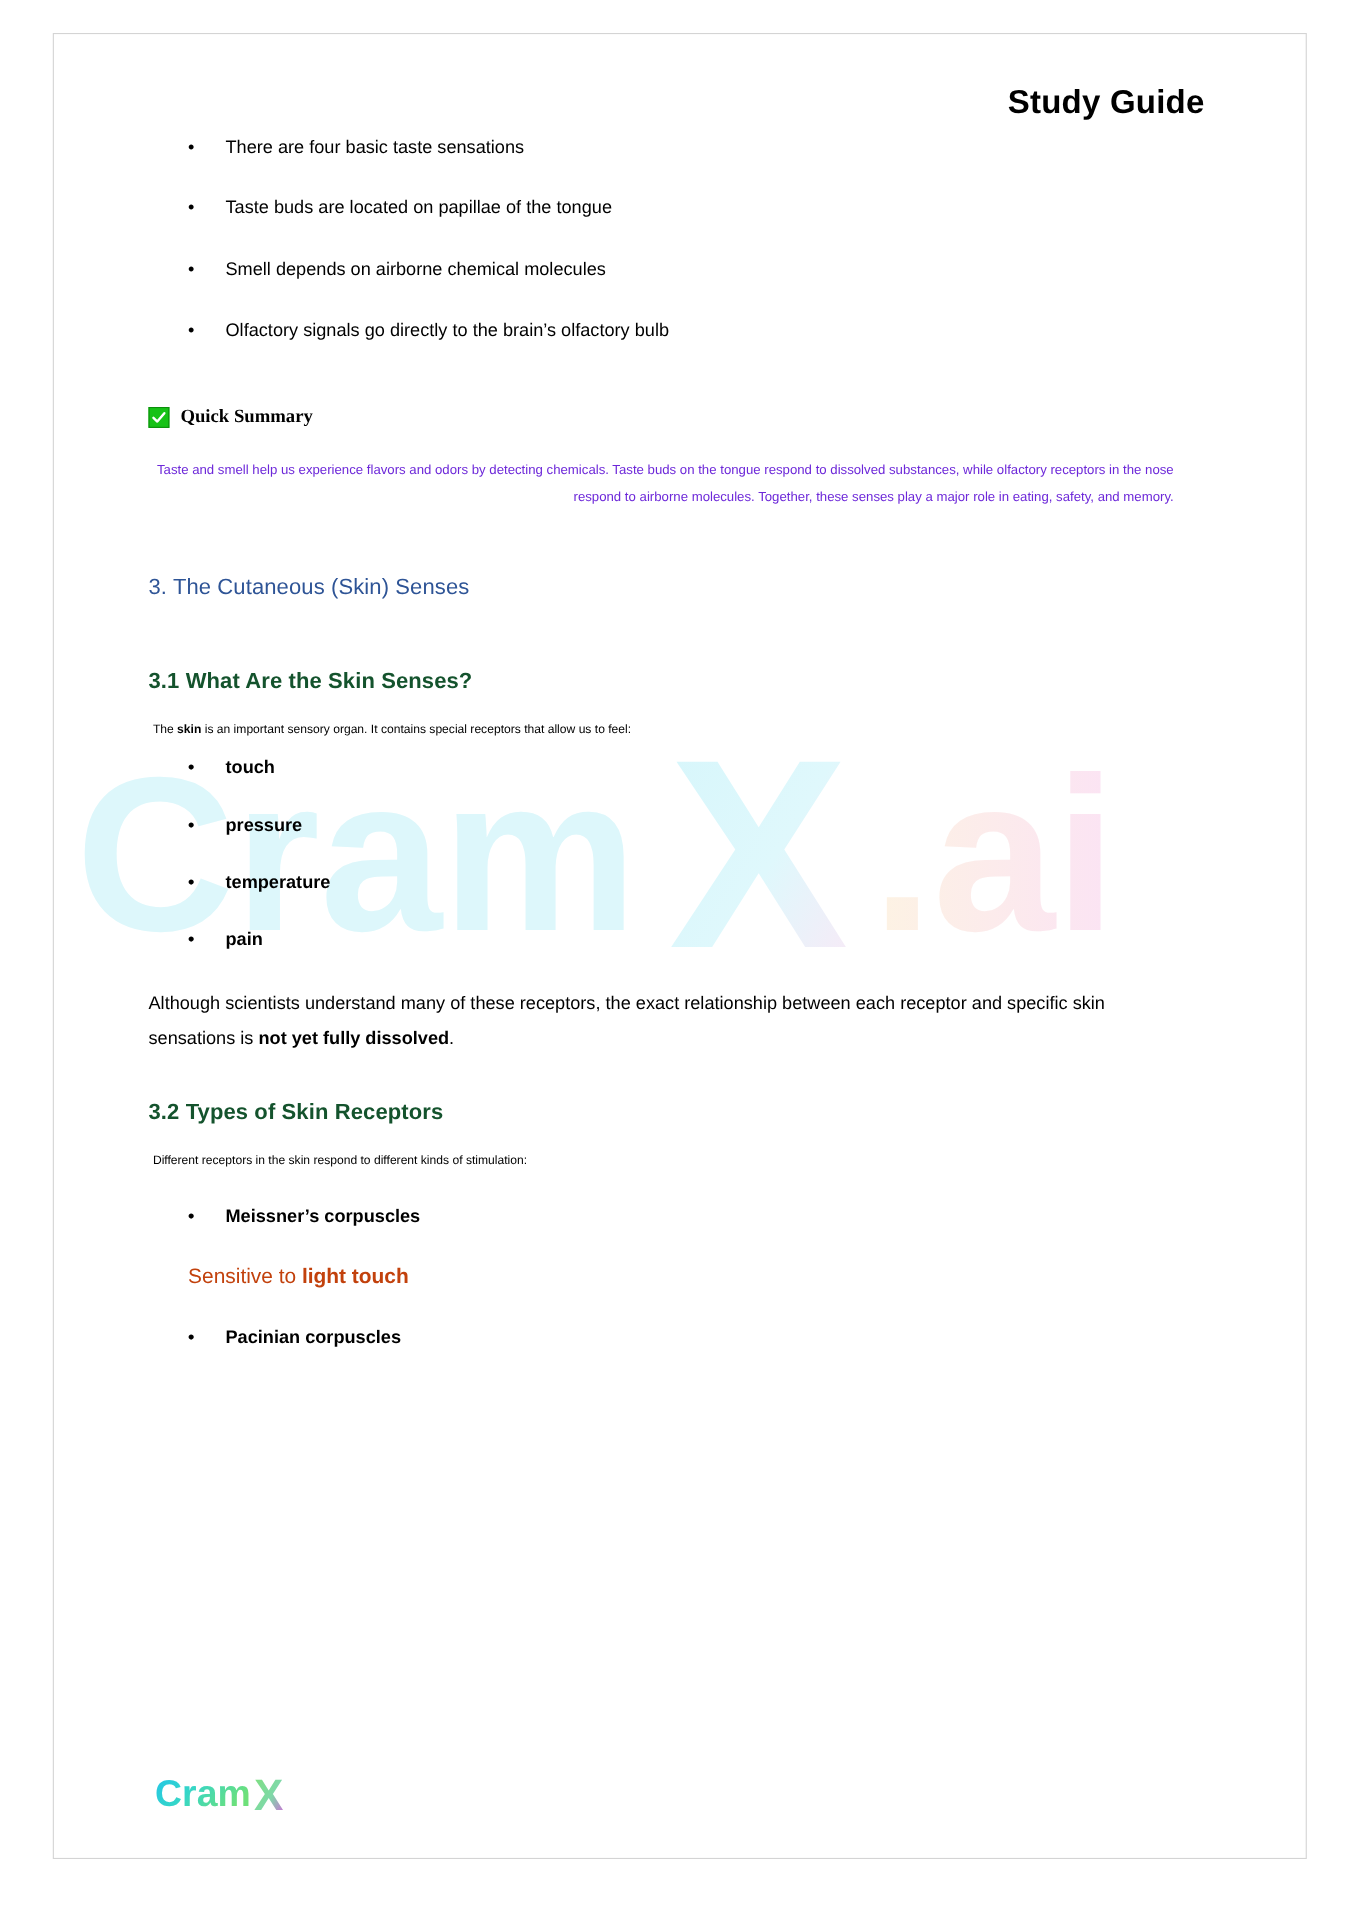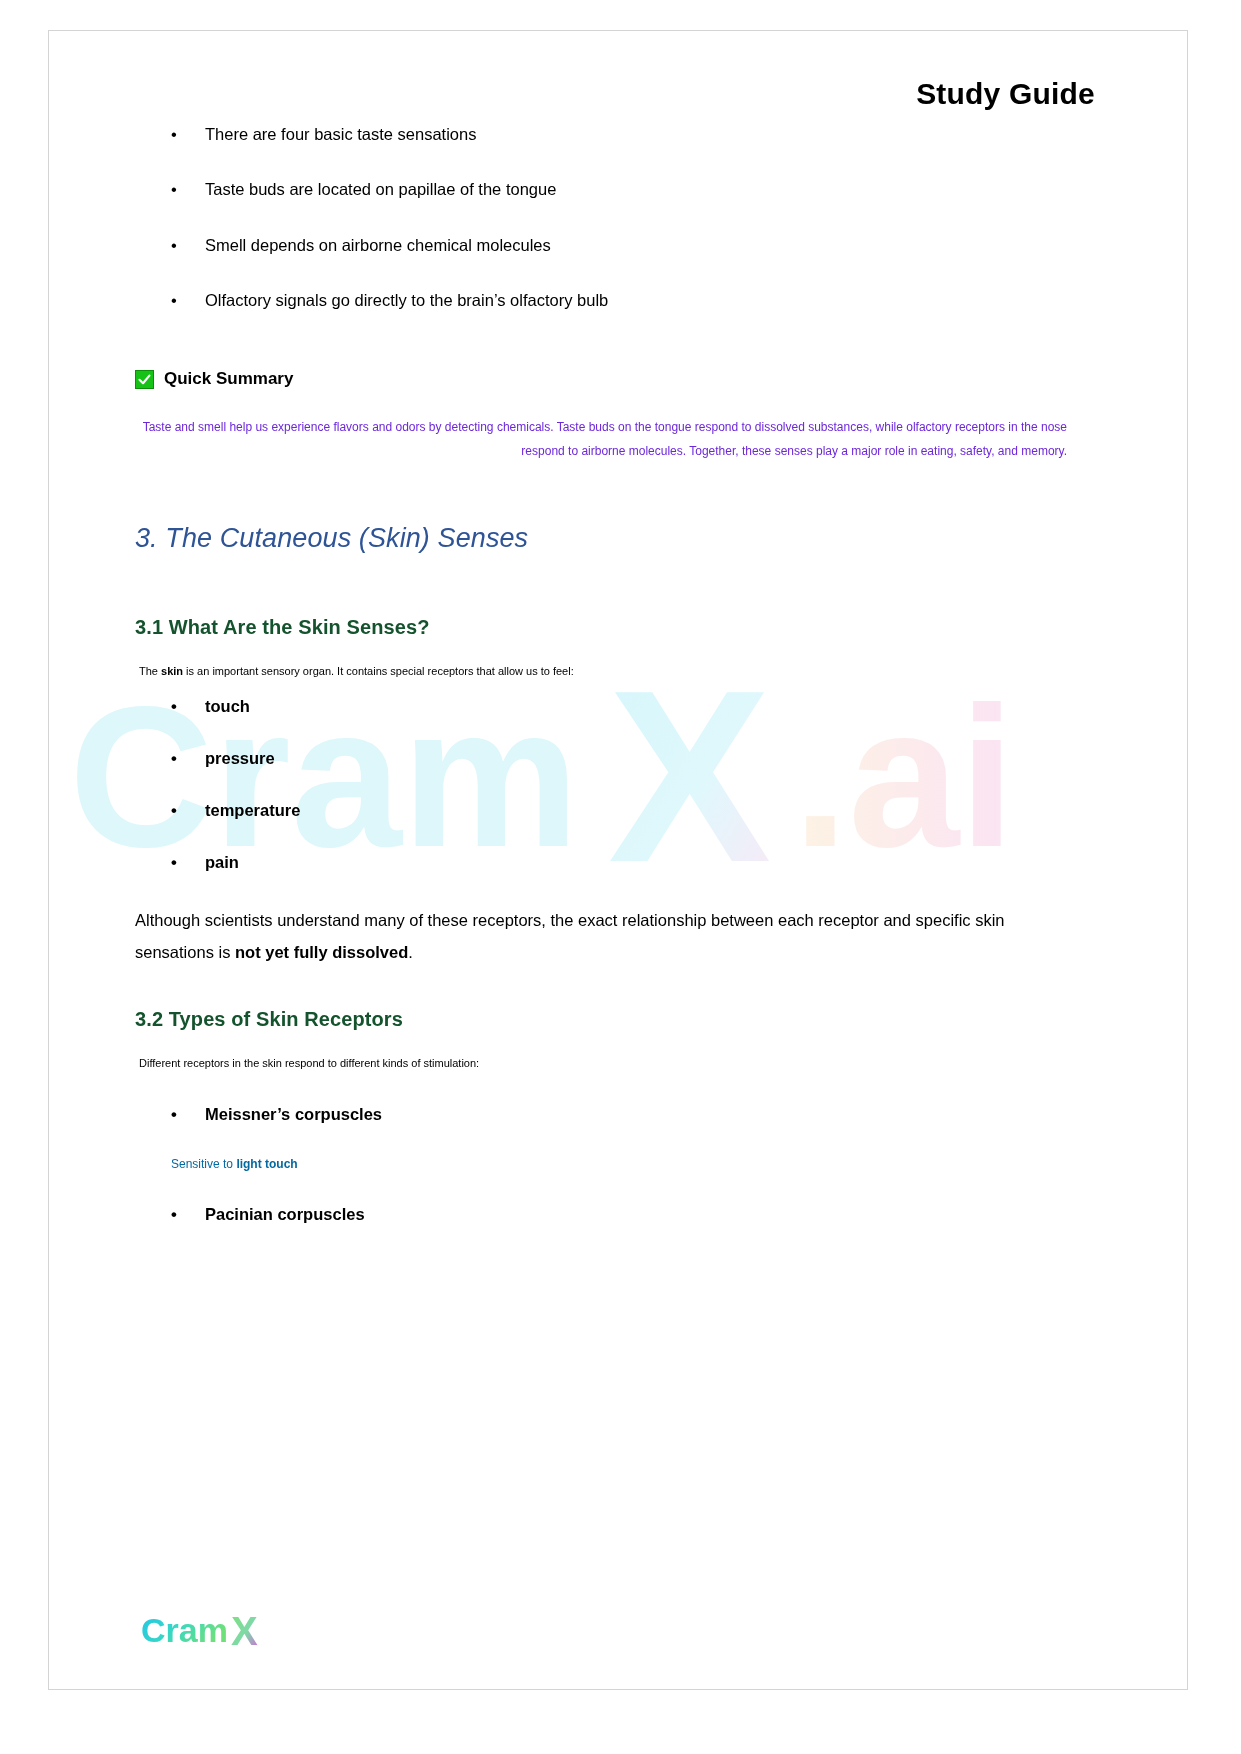"Quick Summary" .quick-summary-head { font-family: none -> Liberation Serif, serif }
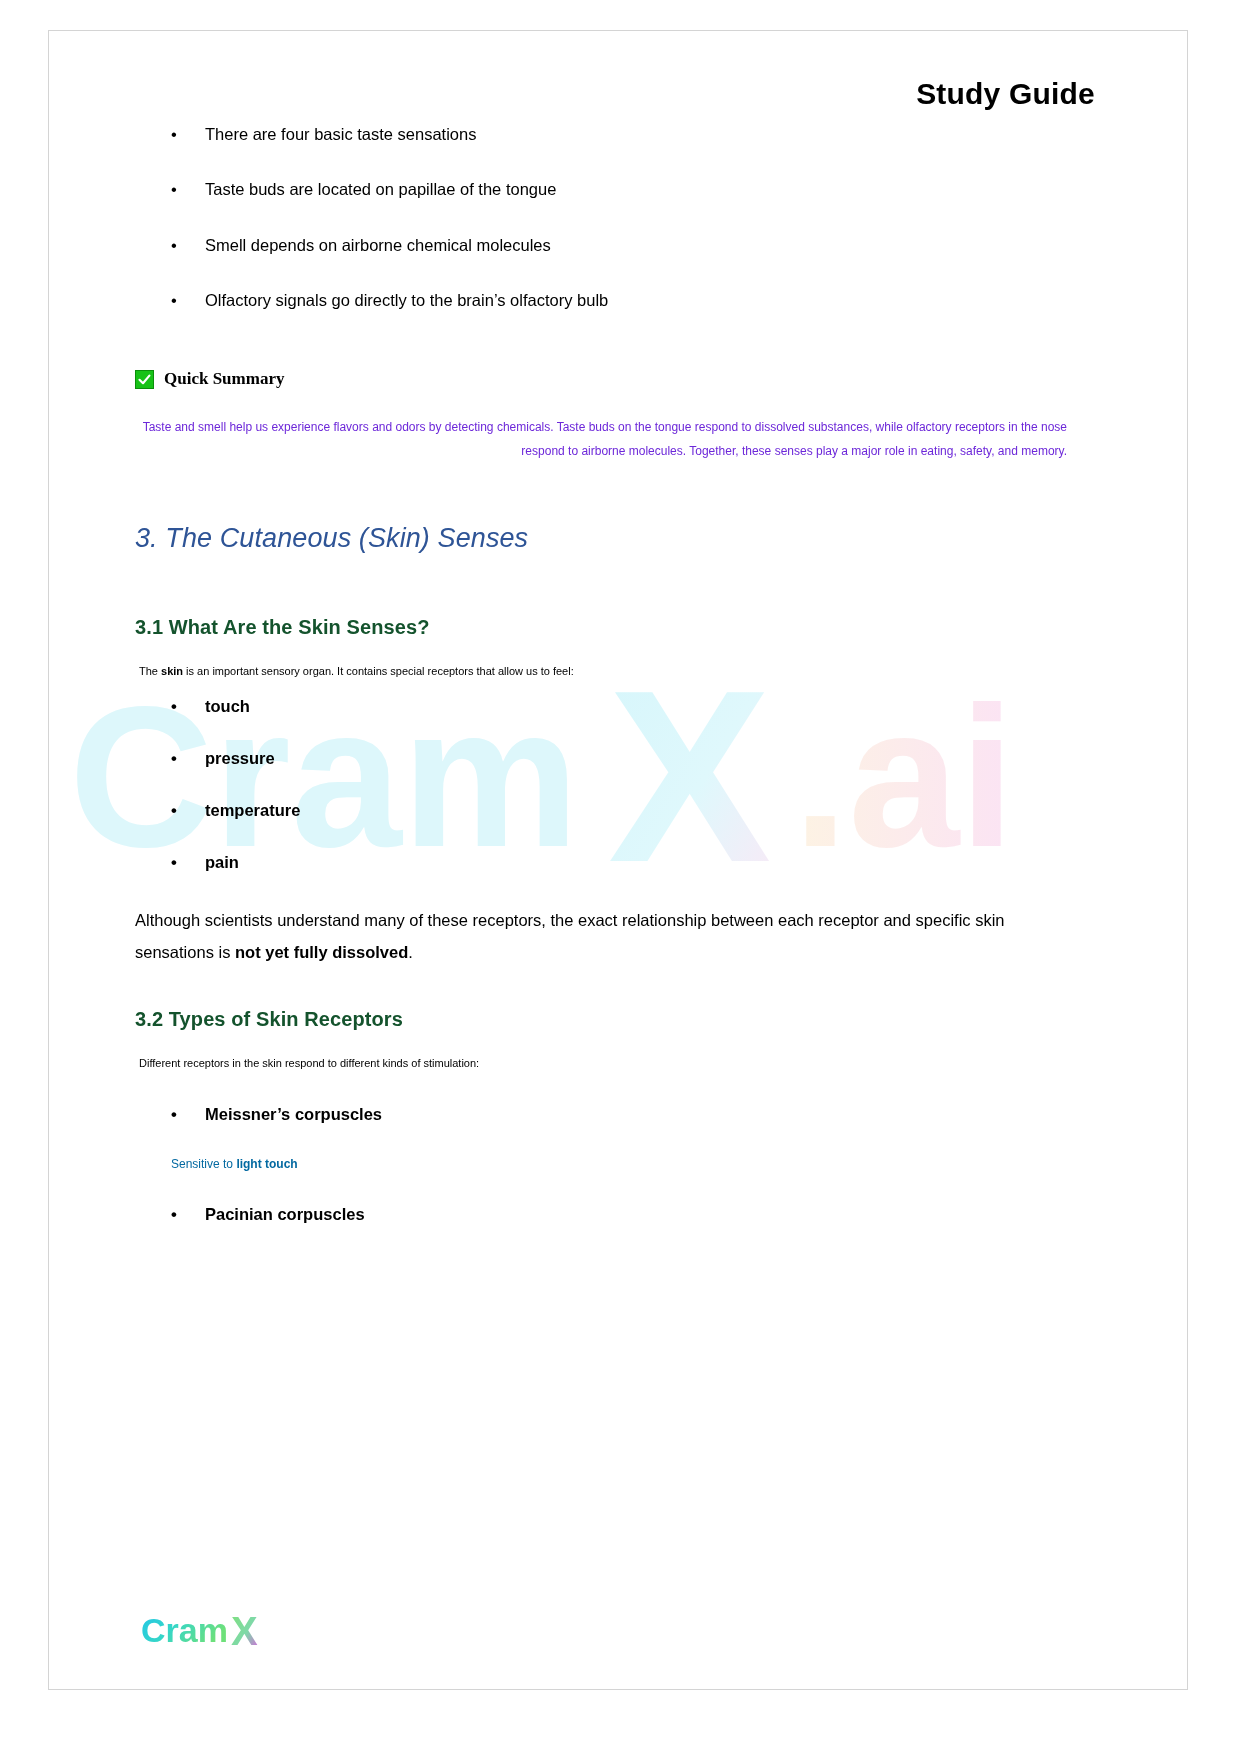"3. The Cutaneous (Skin) Senses" h2.section-head { font-size: 27px -> 20px; font-style: italic -> none }
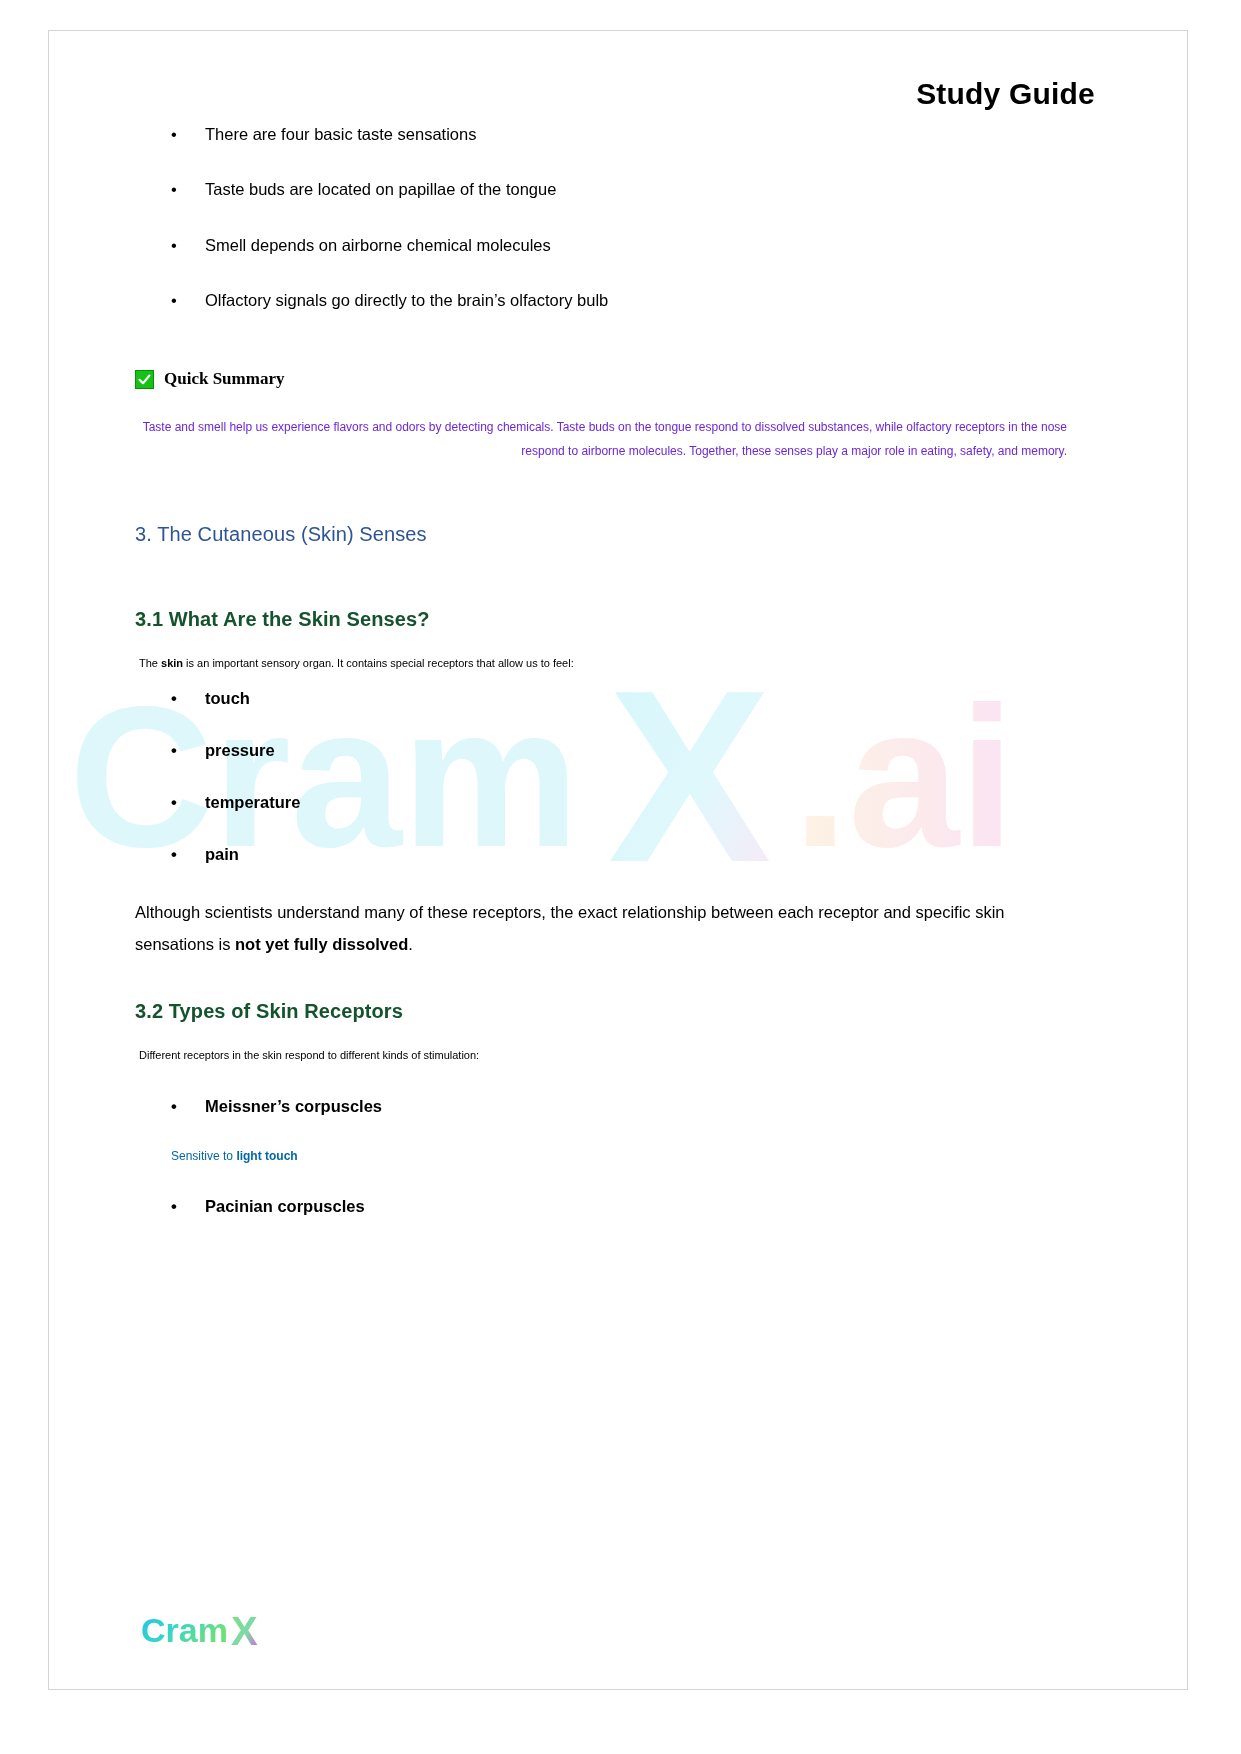"Sensitive to light touch" p.sub-note { color: #0369a1 -> #c2410c; font-size: 12px -> 19px }
